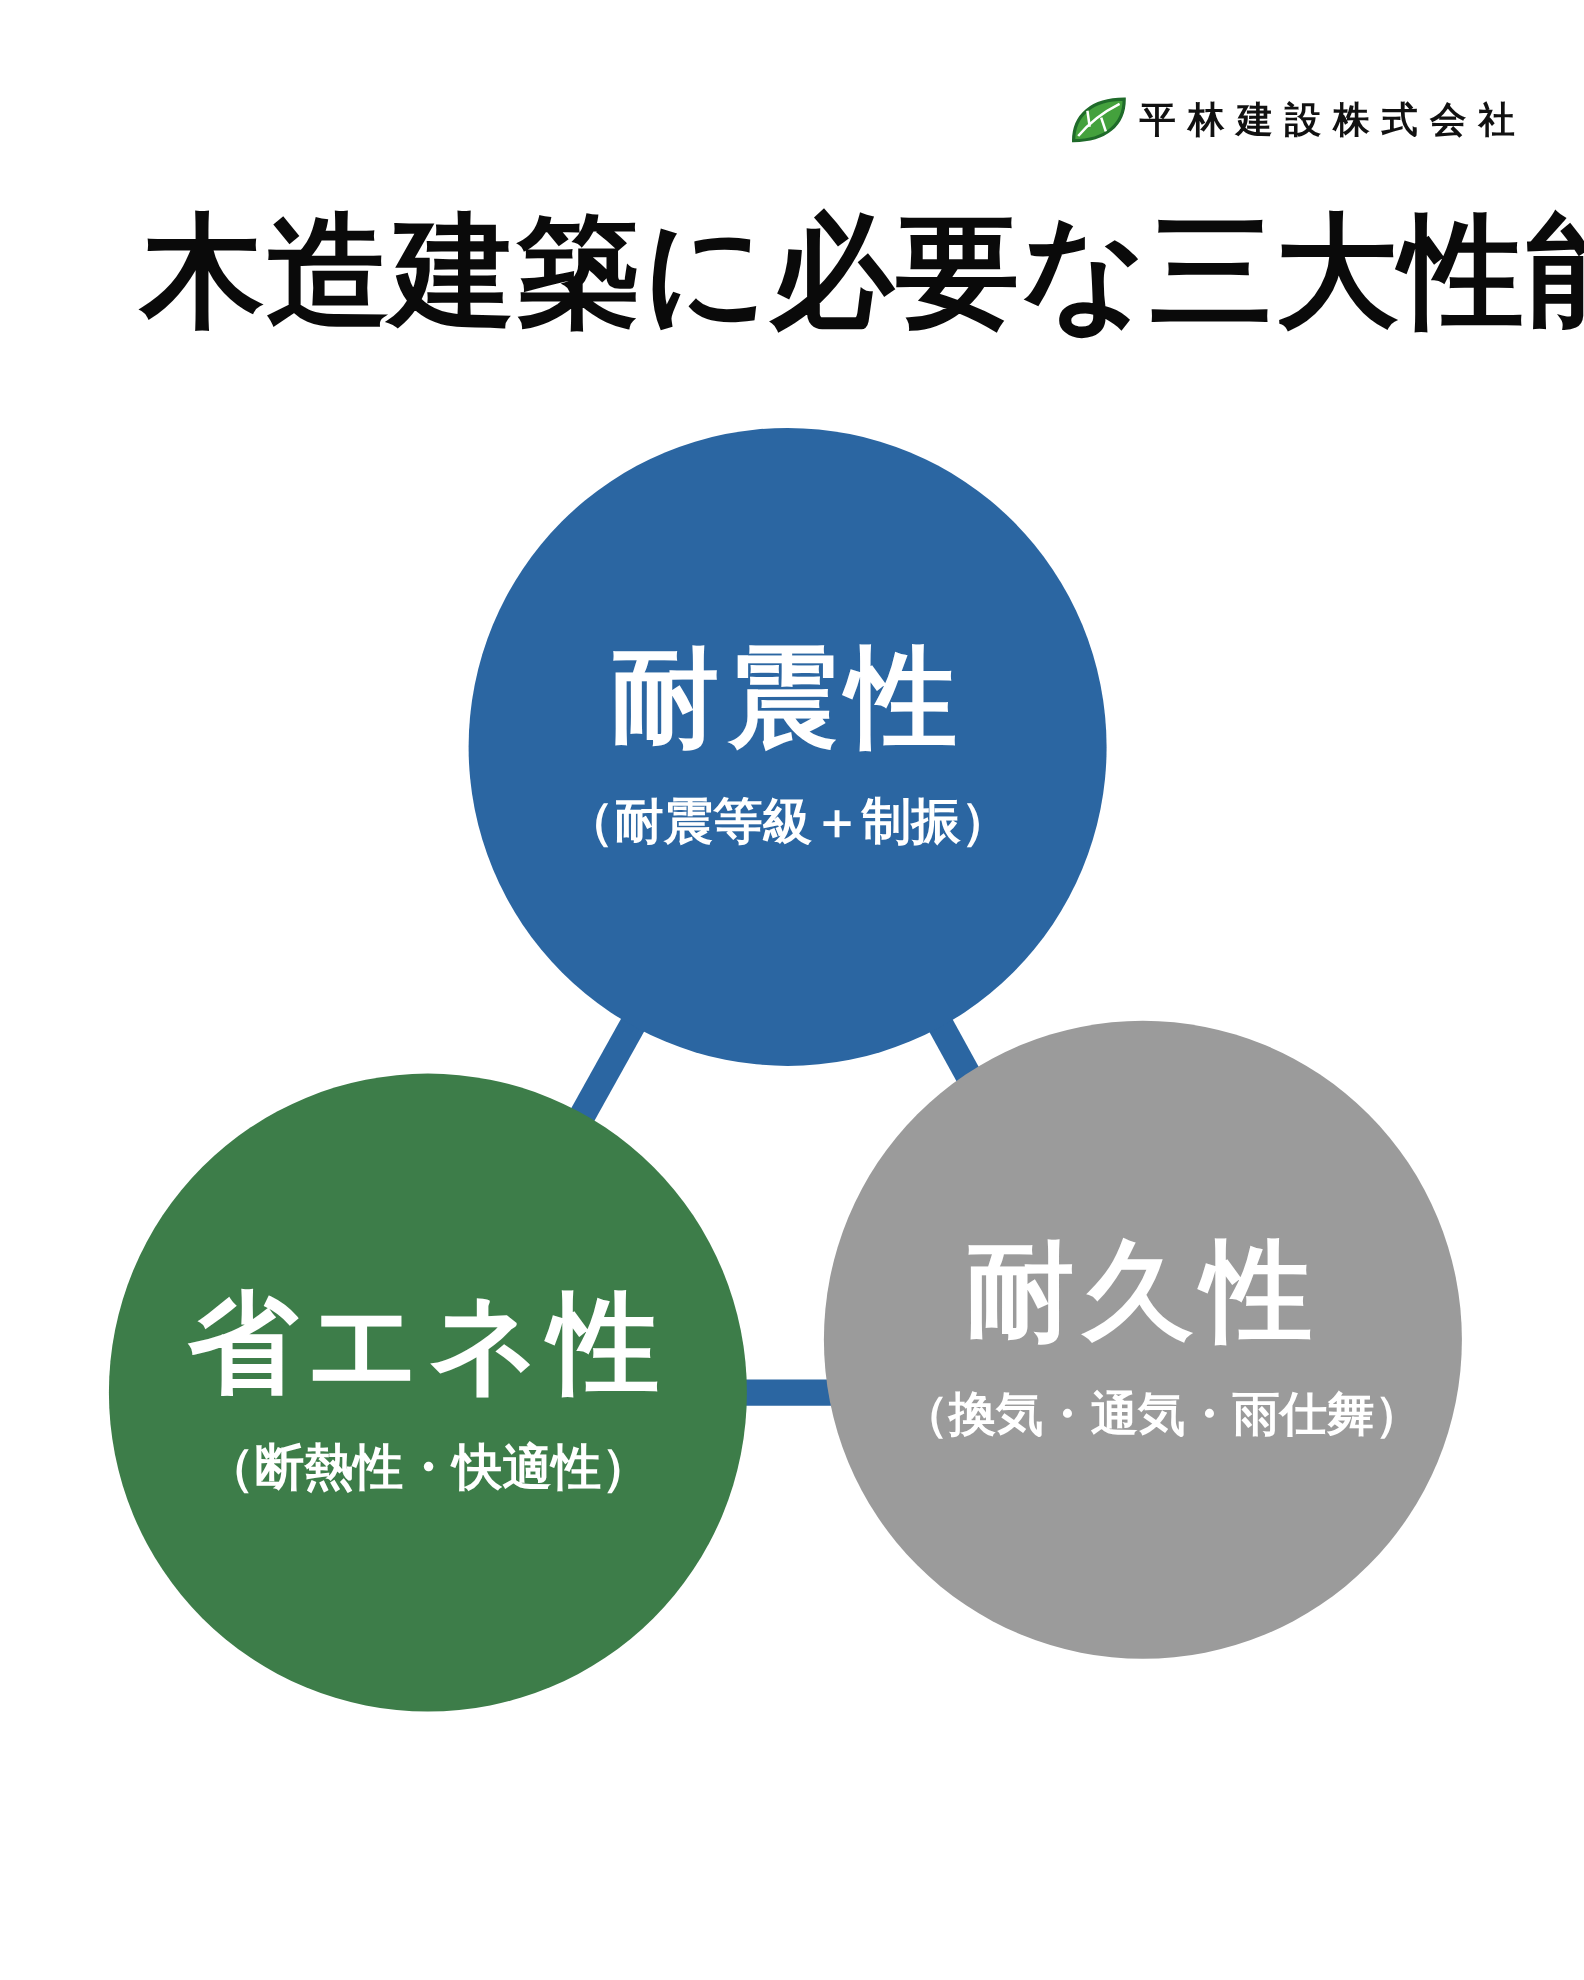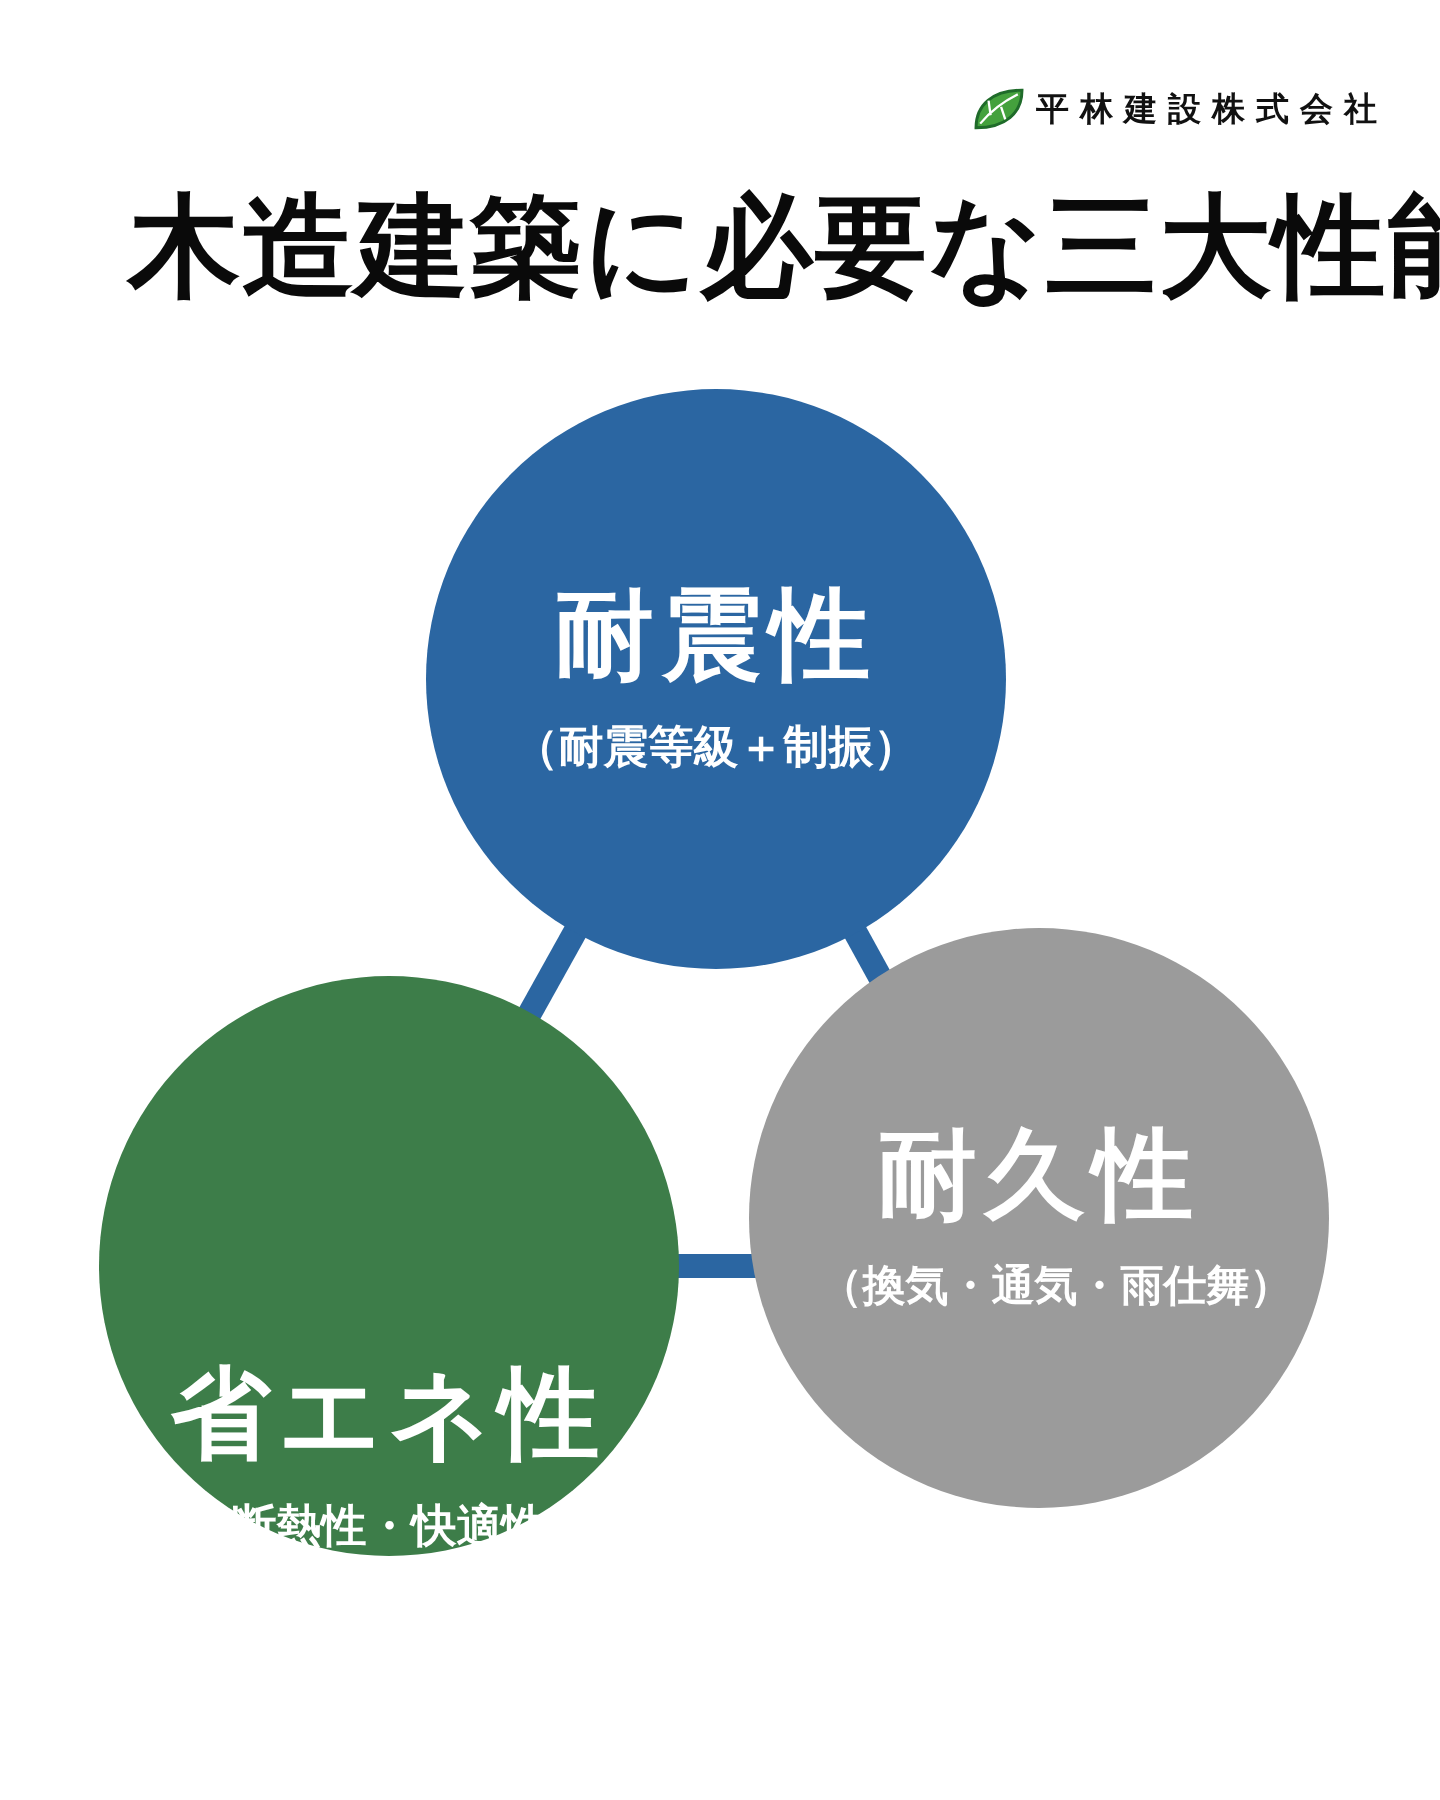"省エネ性" div.circle { justify-content: flex-end -> none }
